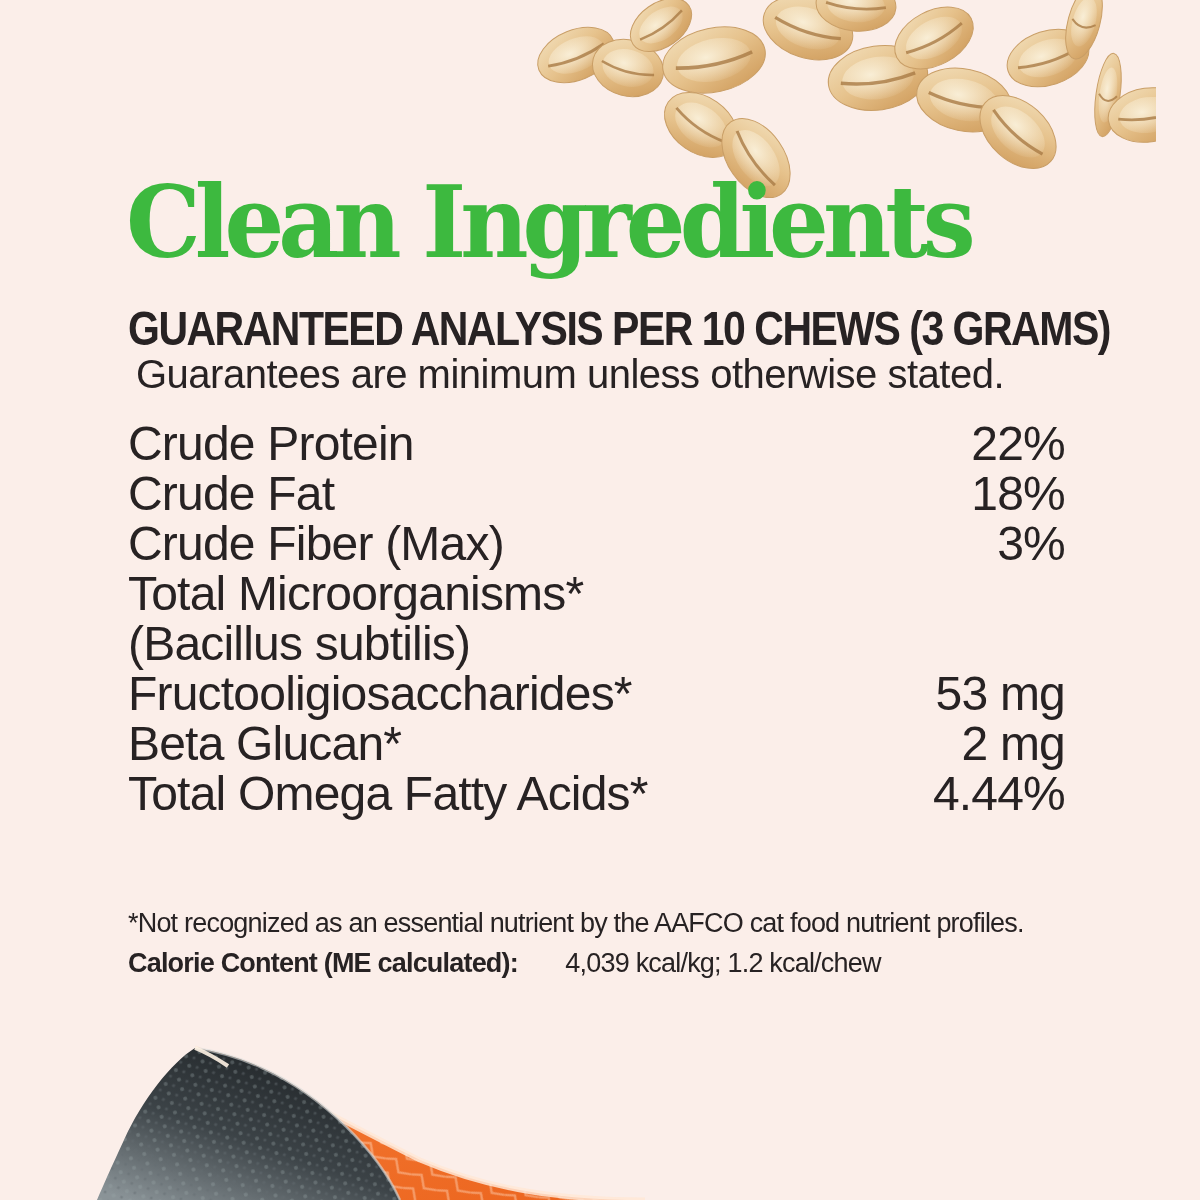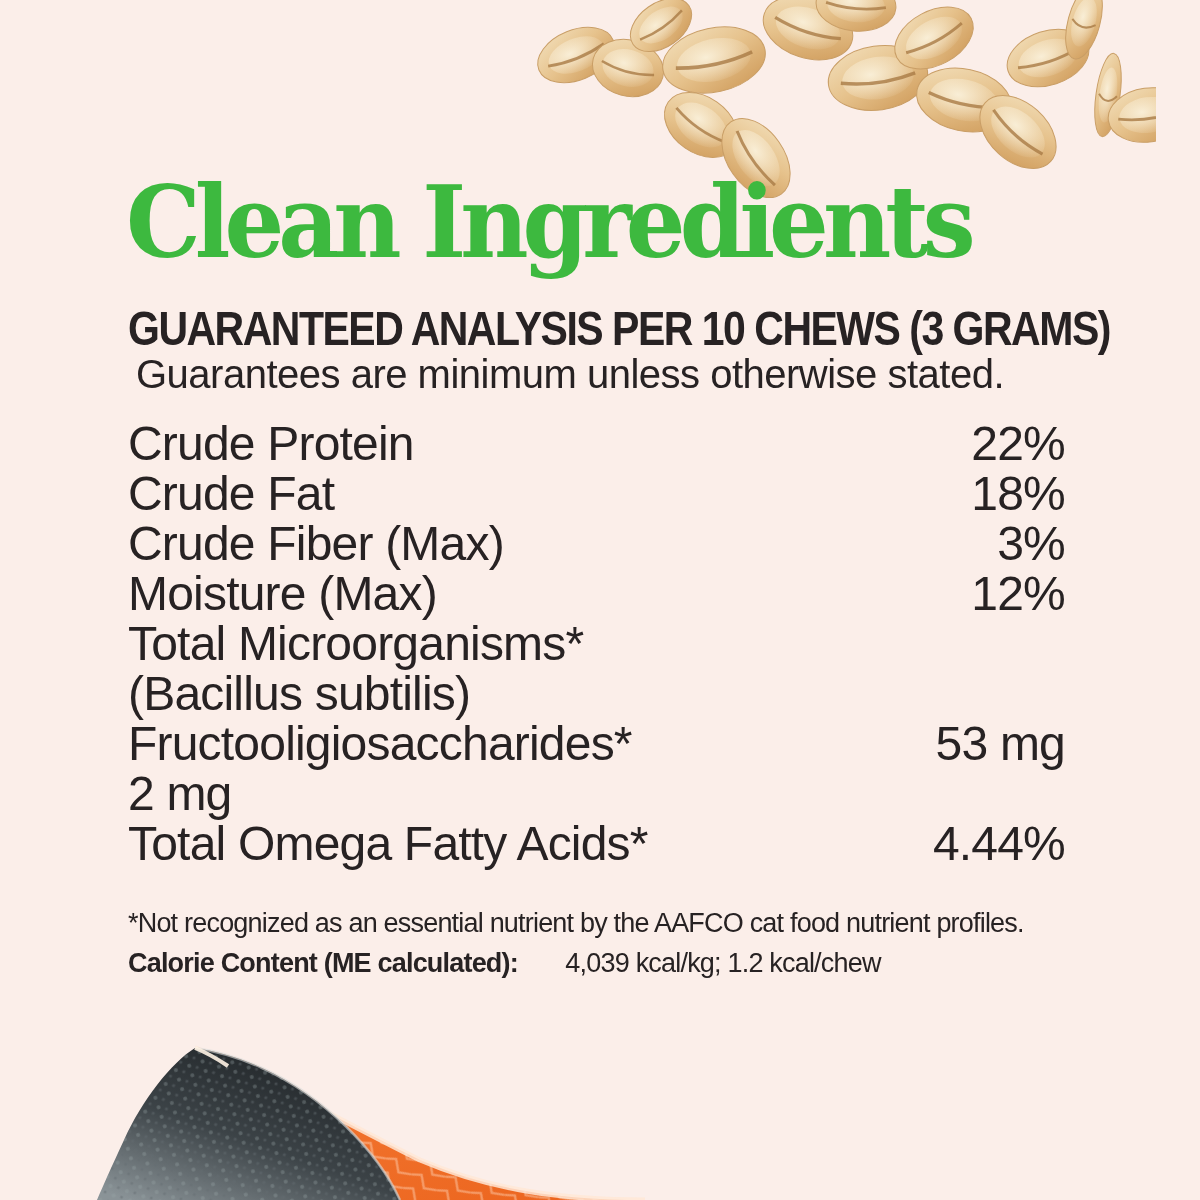"Moisture (Max)" div.row { html: <div> <span>Moisture (Max)</span> <span>12%</span> </div> -> none }
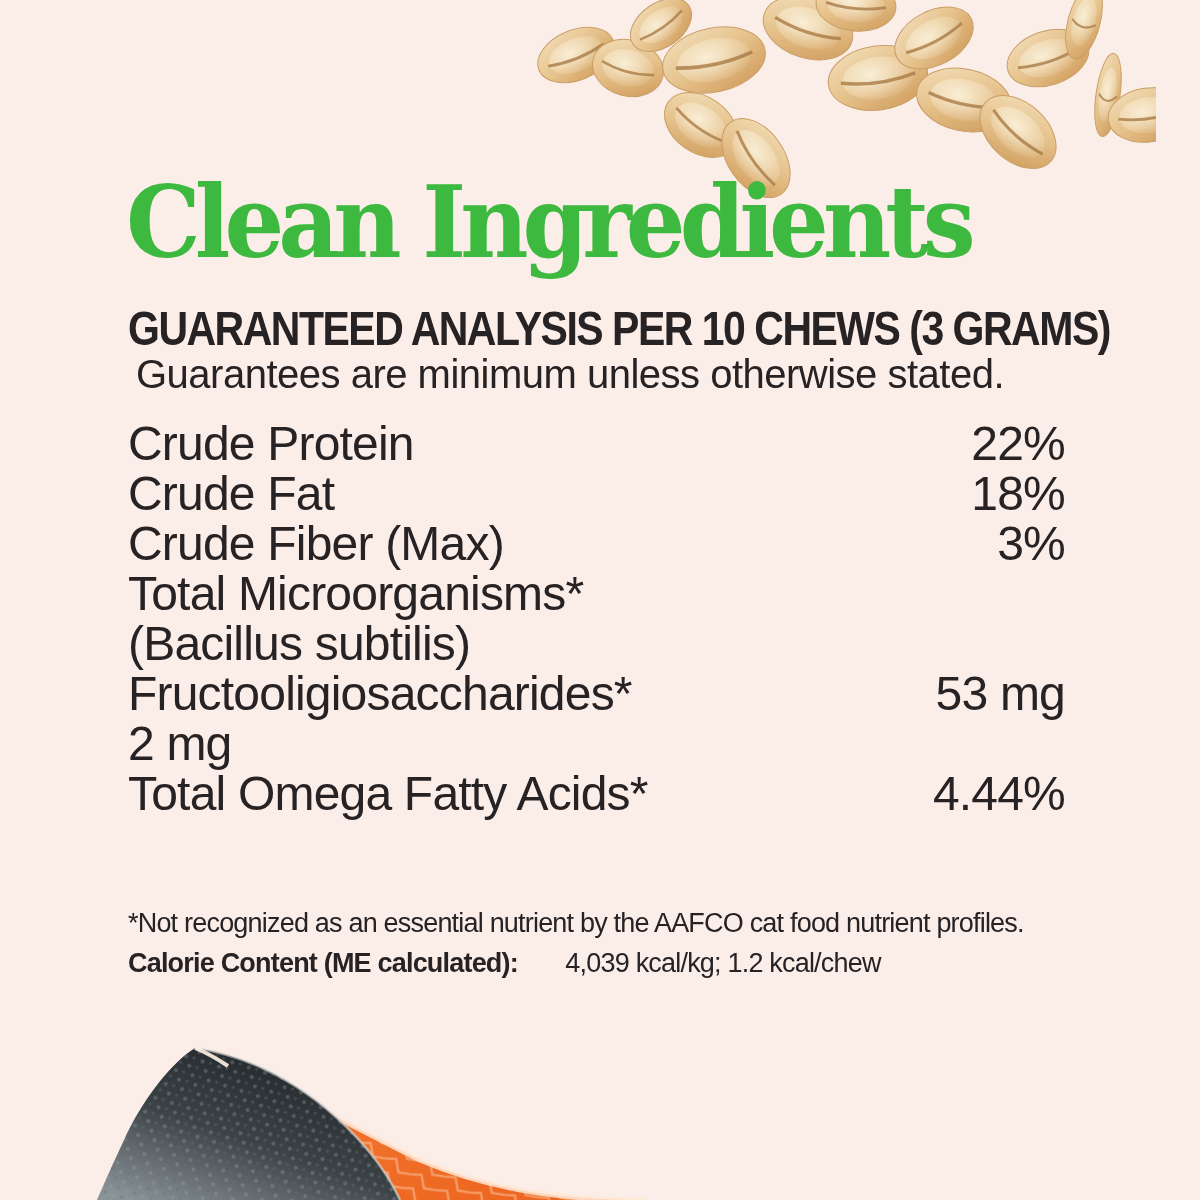"Beta Glucan*" span.lbl { html: none -> <span>Beta Glucan*</span> }
